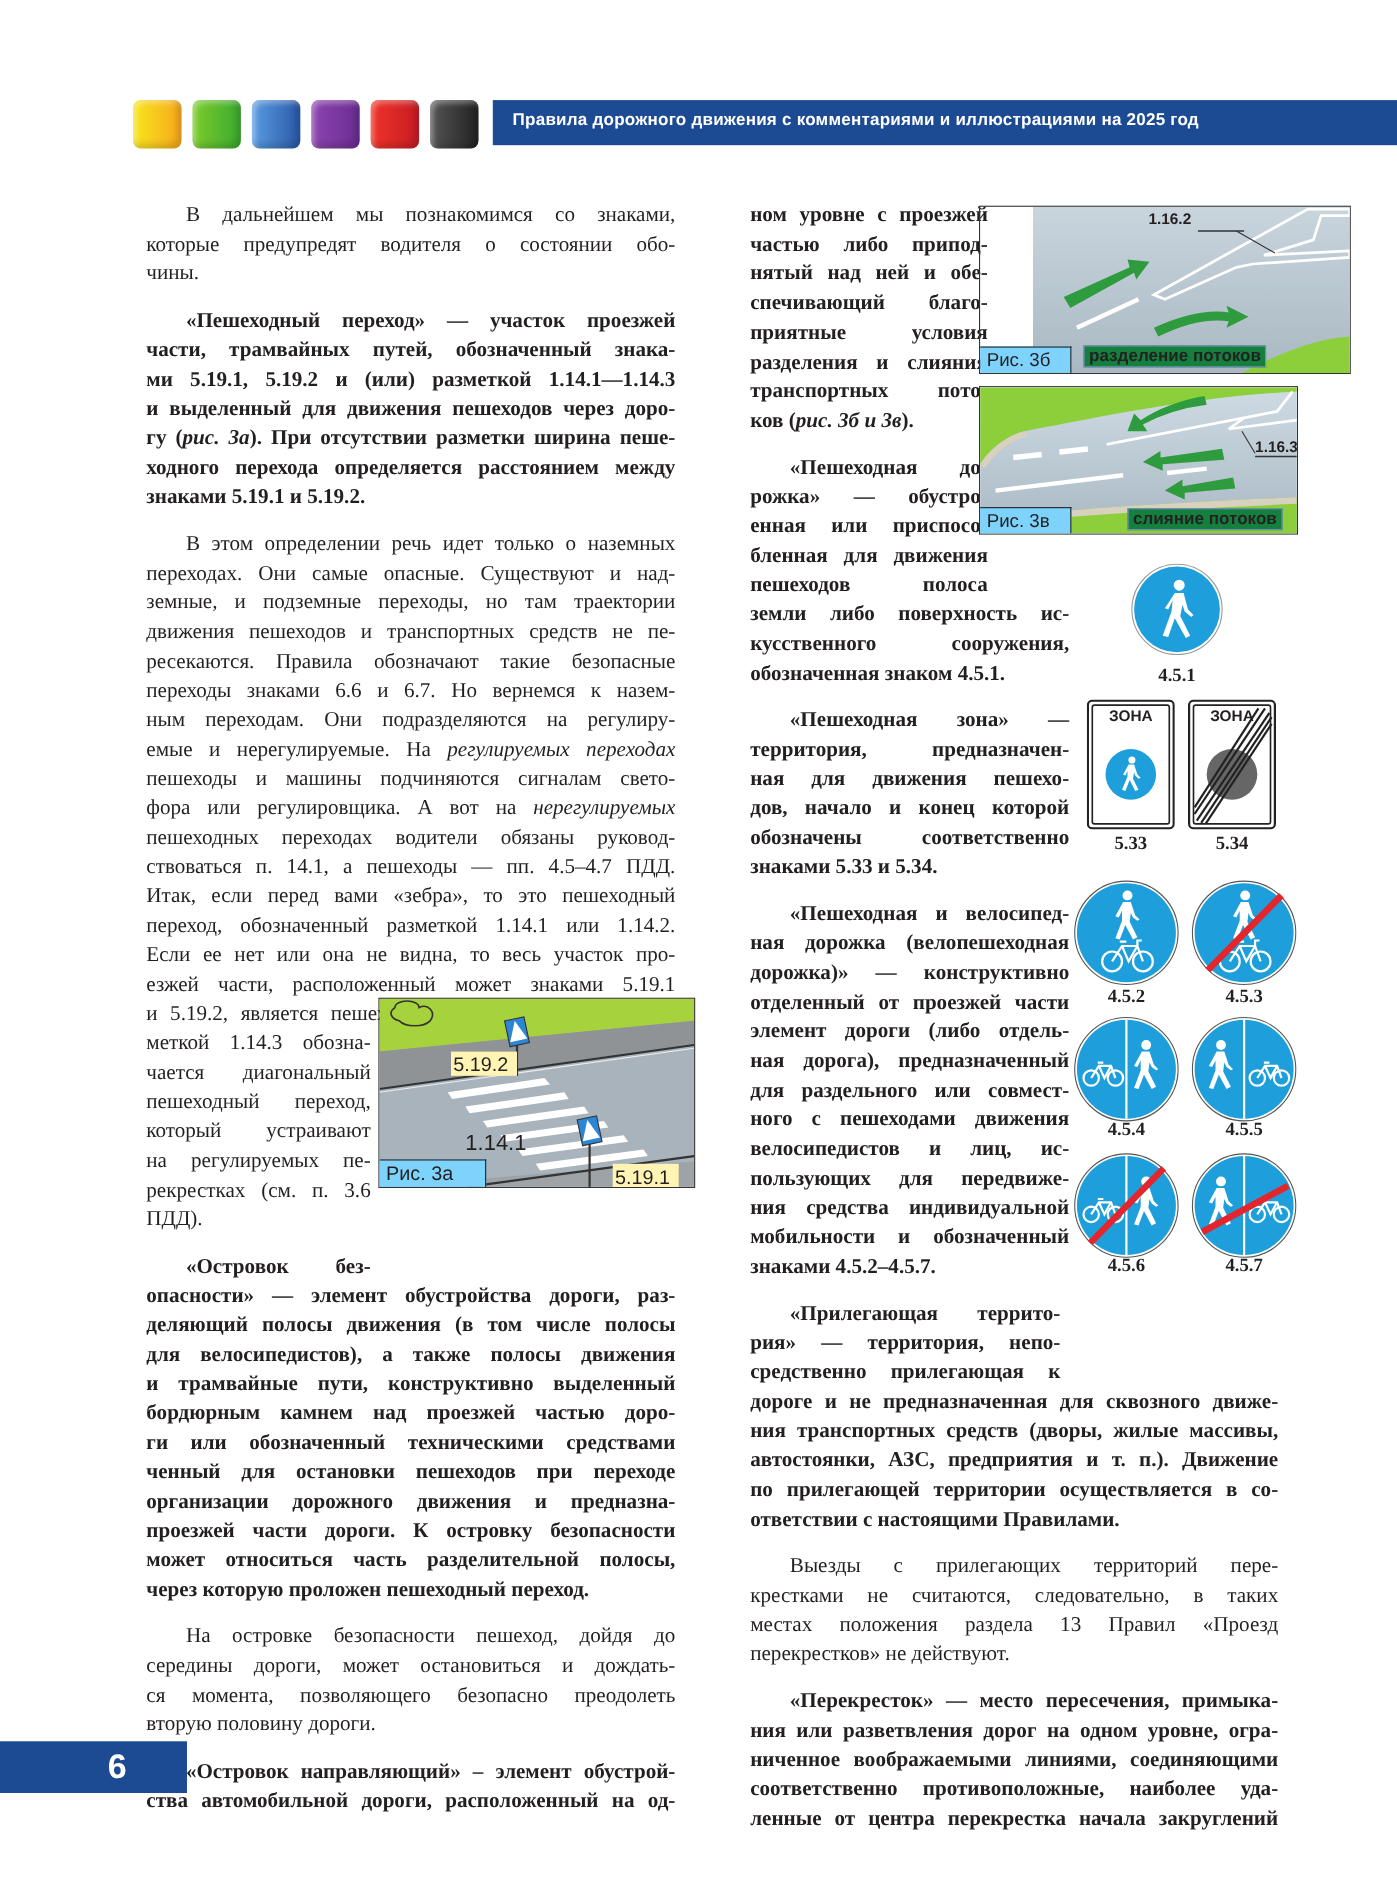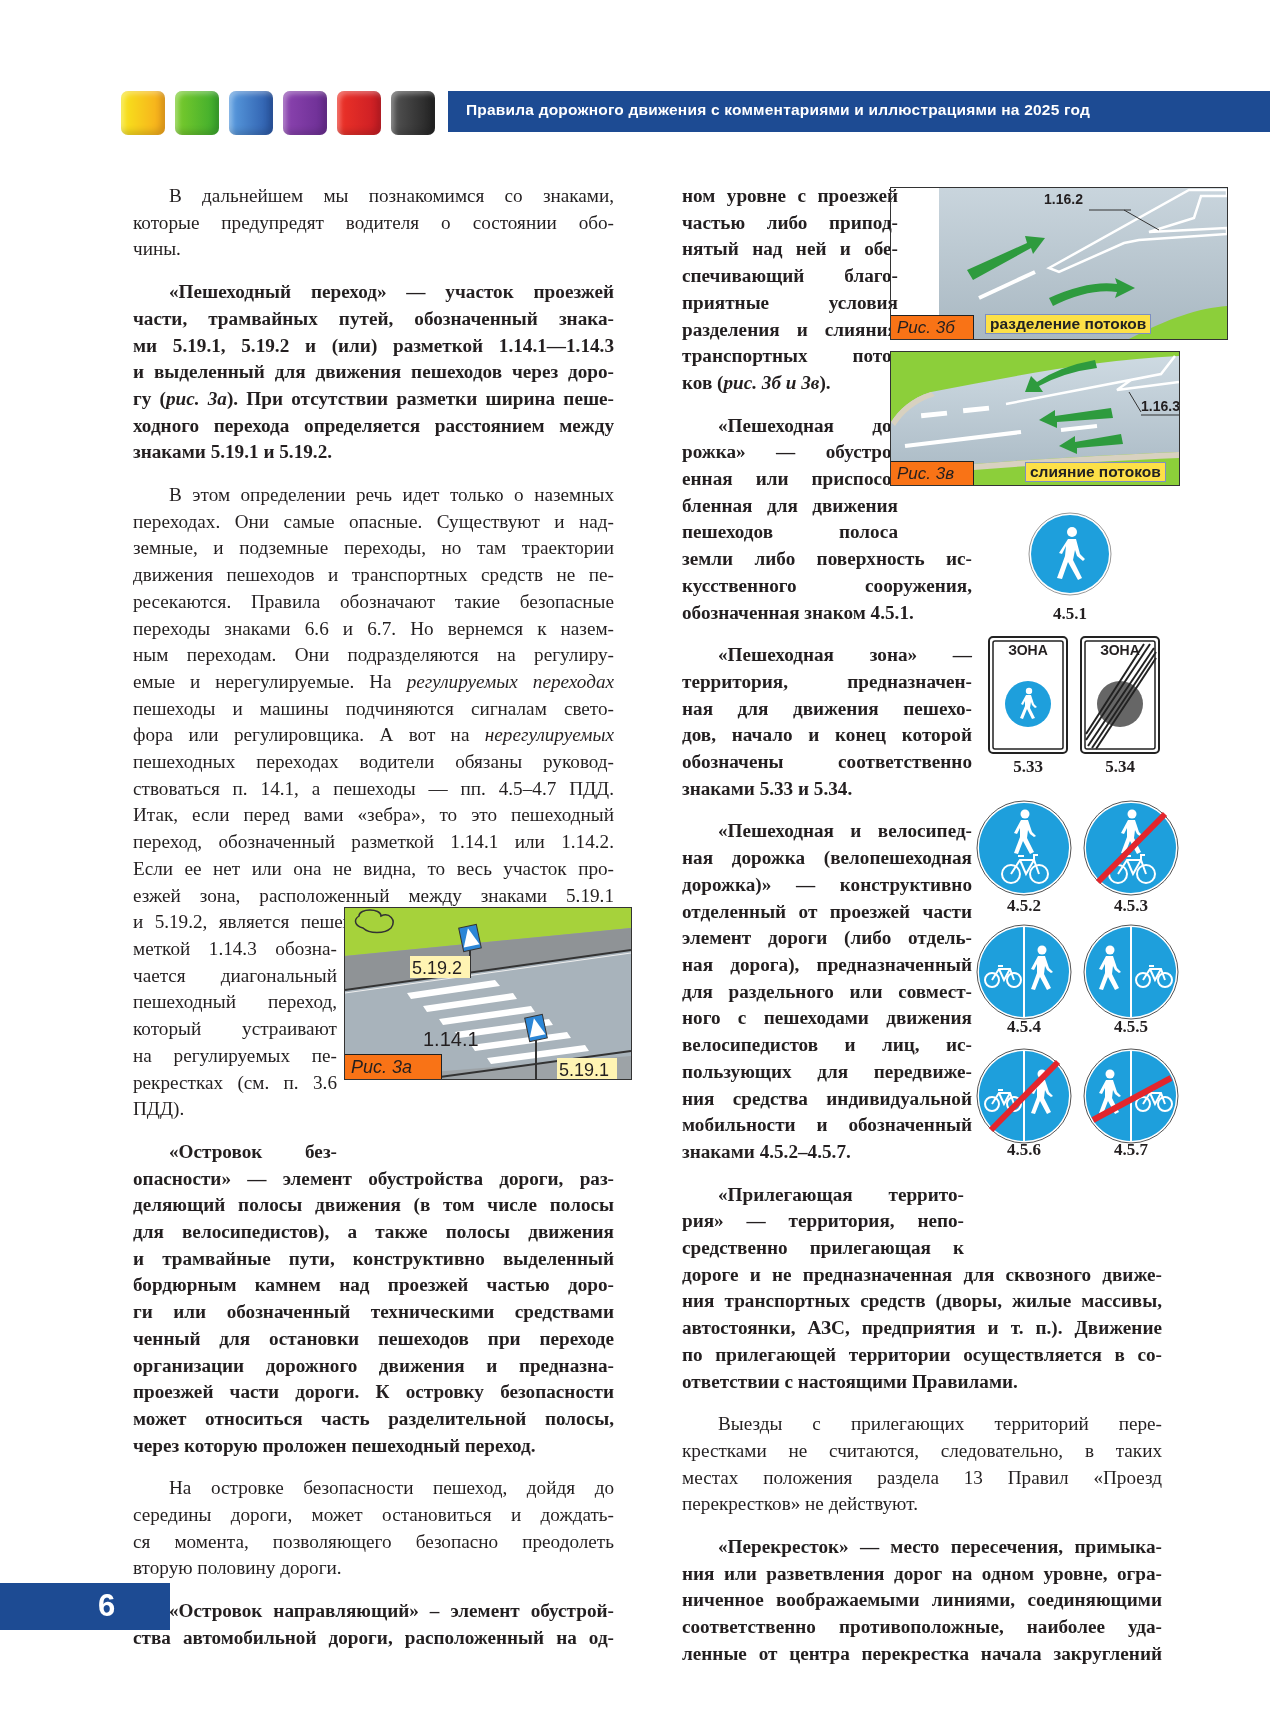"Рис. 3б" .fig-caption { background: #f97316 -> #7dd3fc; font-style: italic -> none }
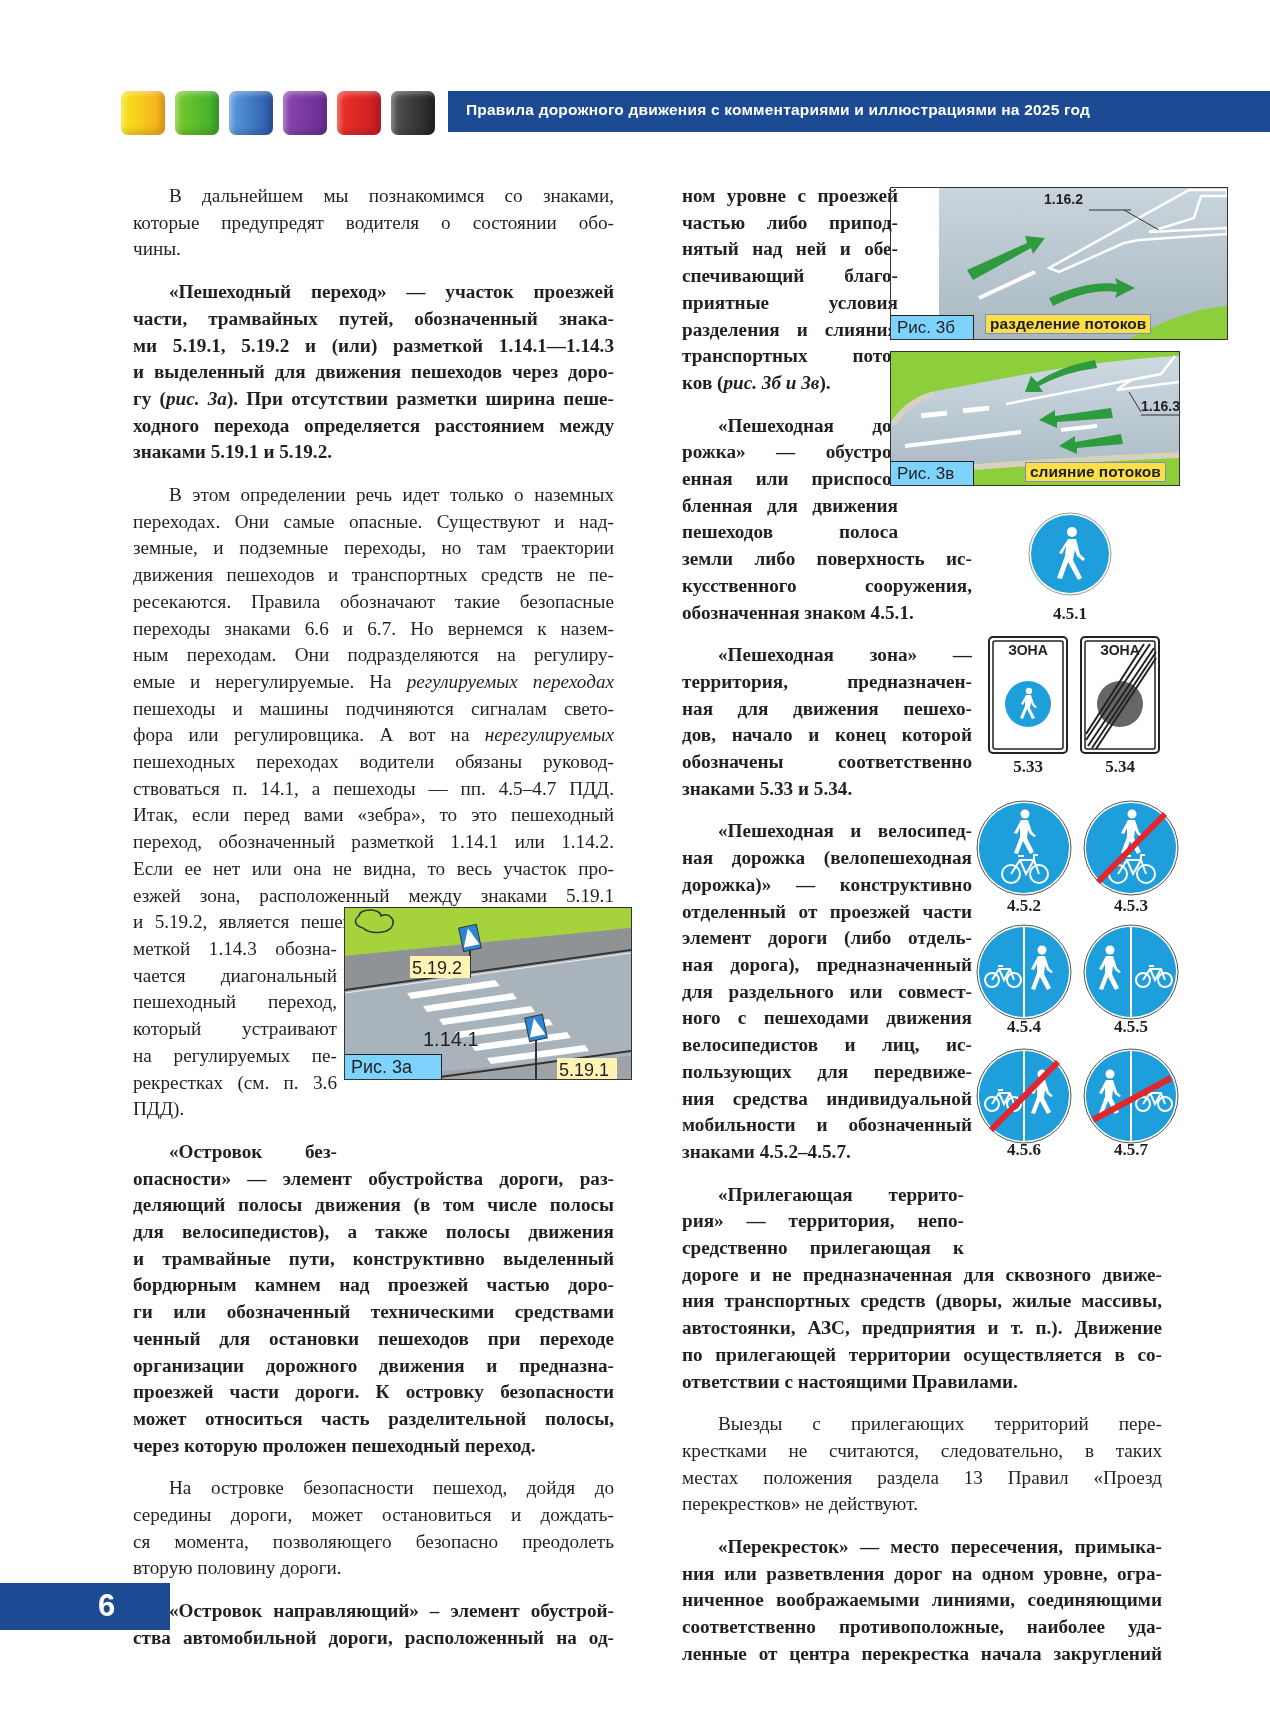"разделение потоков" .fig-label { background: #fde047 -> #15803d }
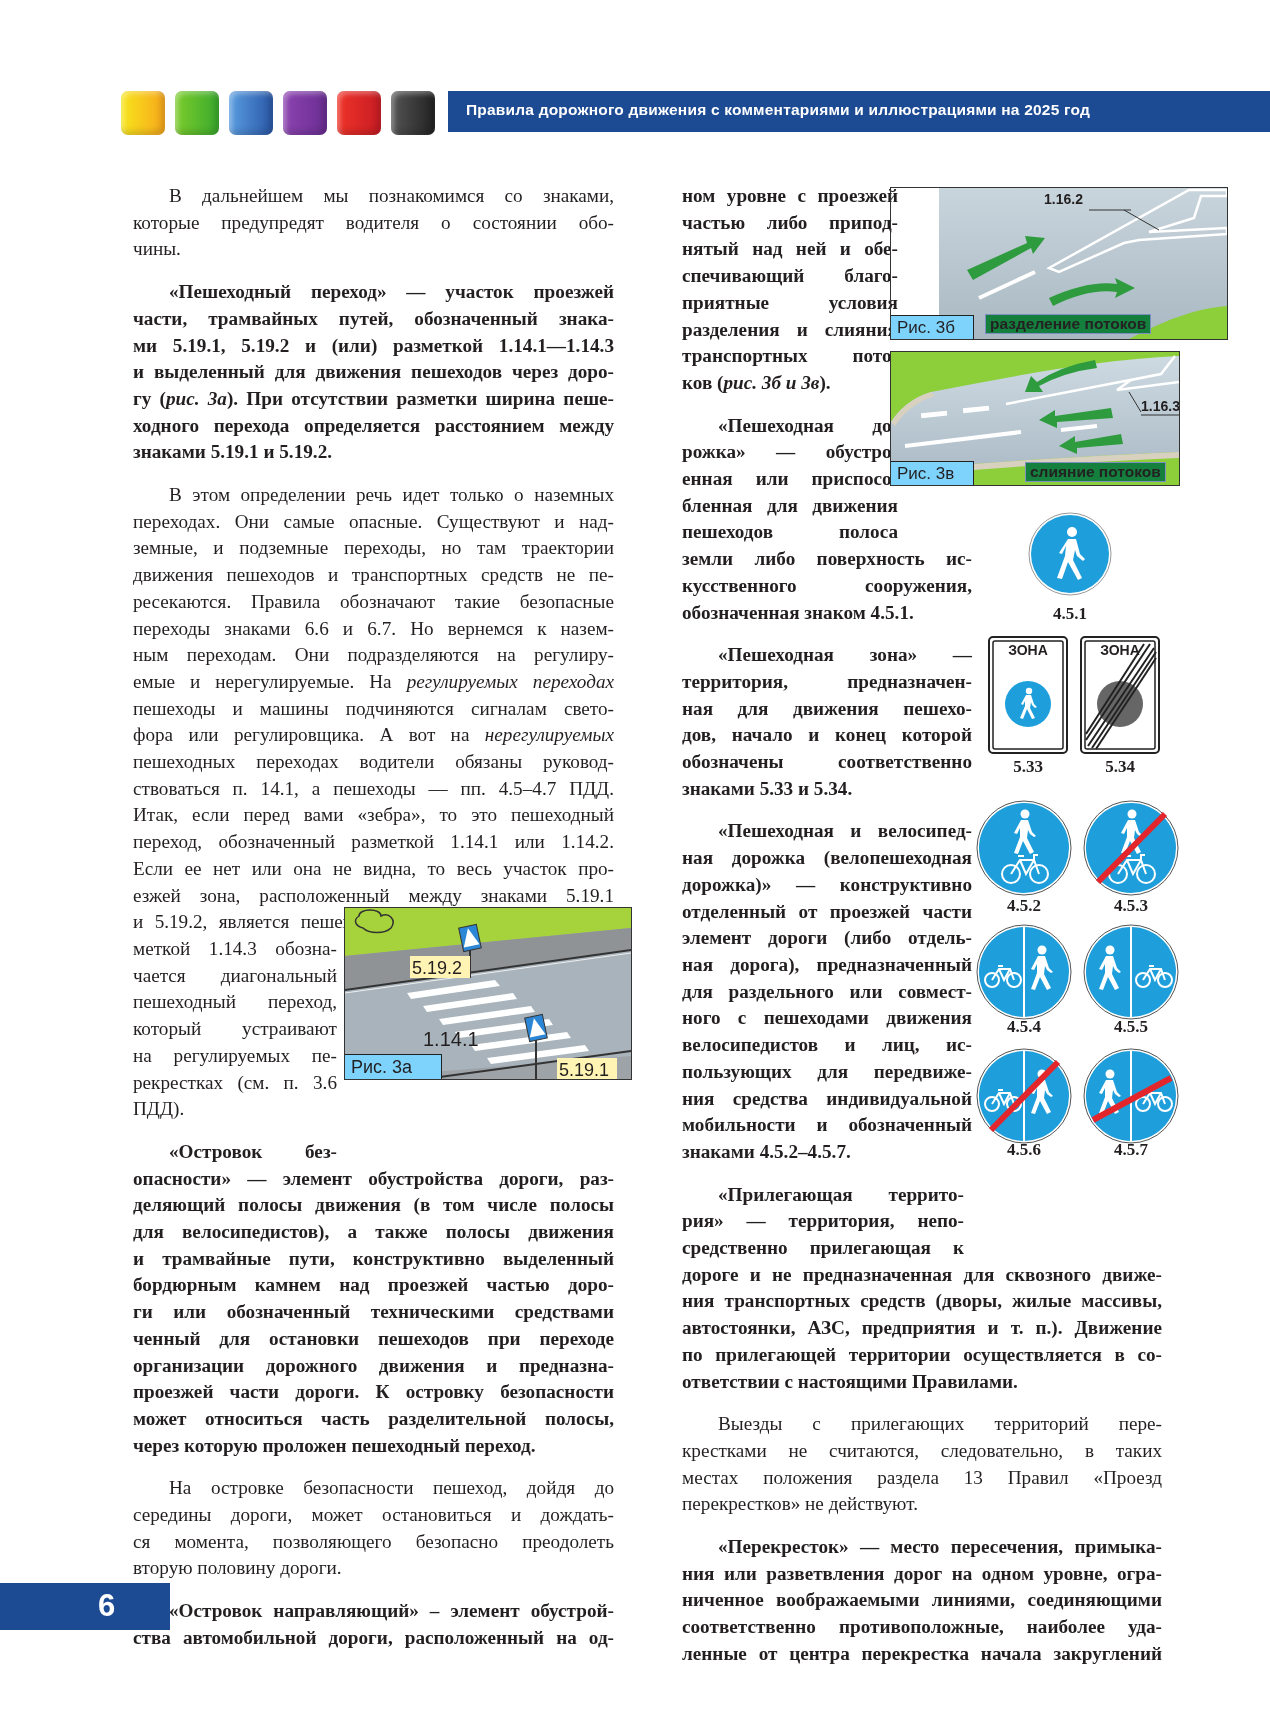"езжей зона, расположенный между знаками" span.line { text: зона, расположенный между -> части, расположенный может }
